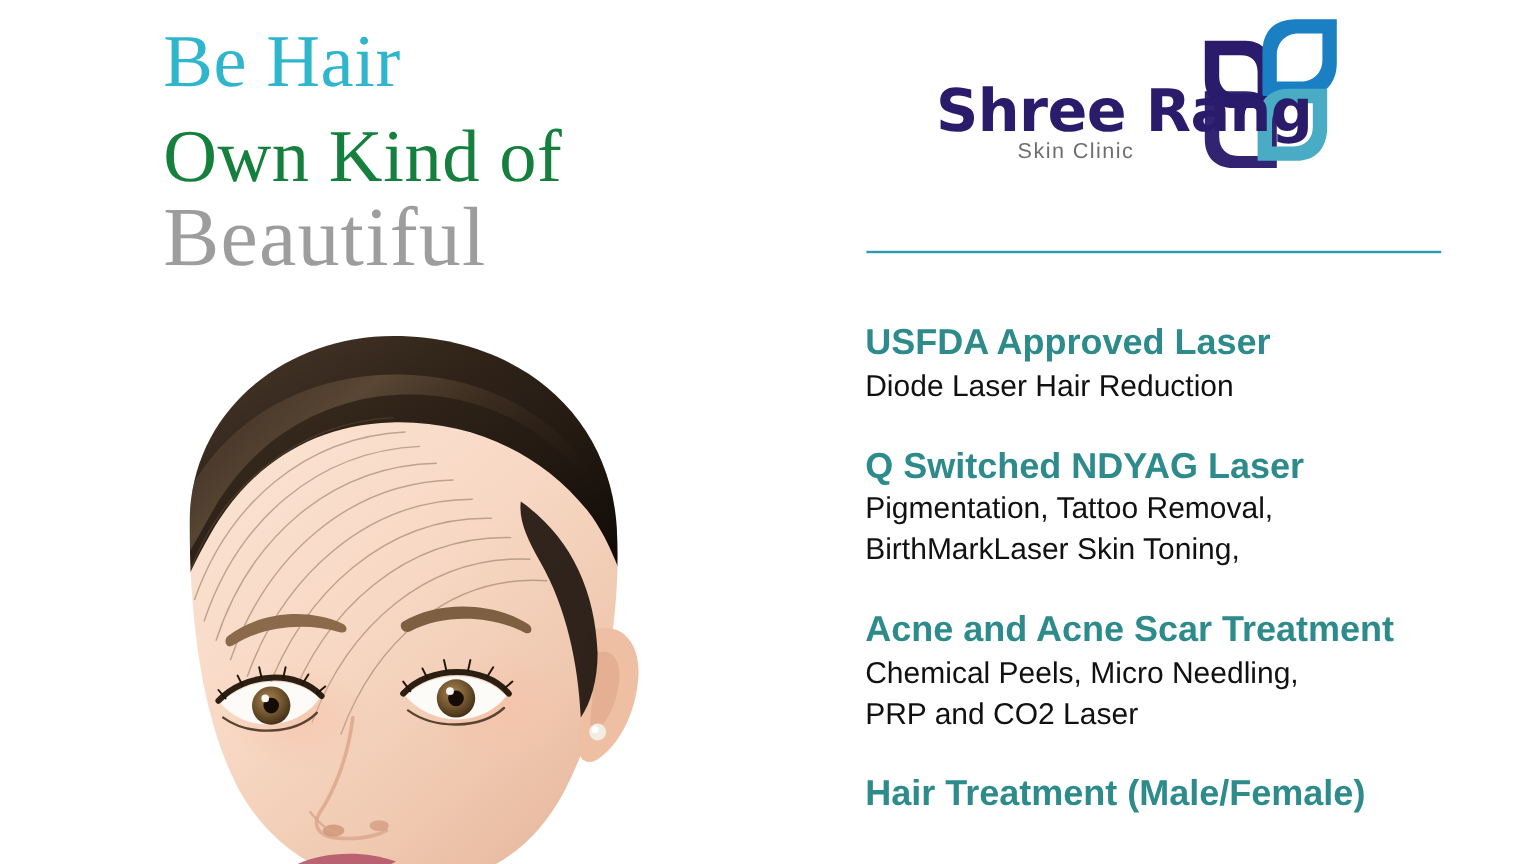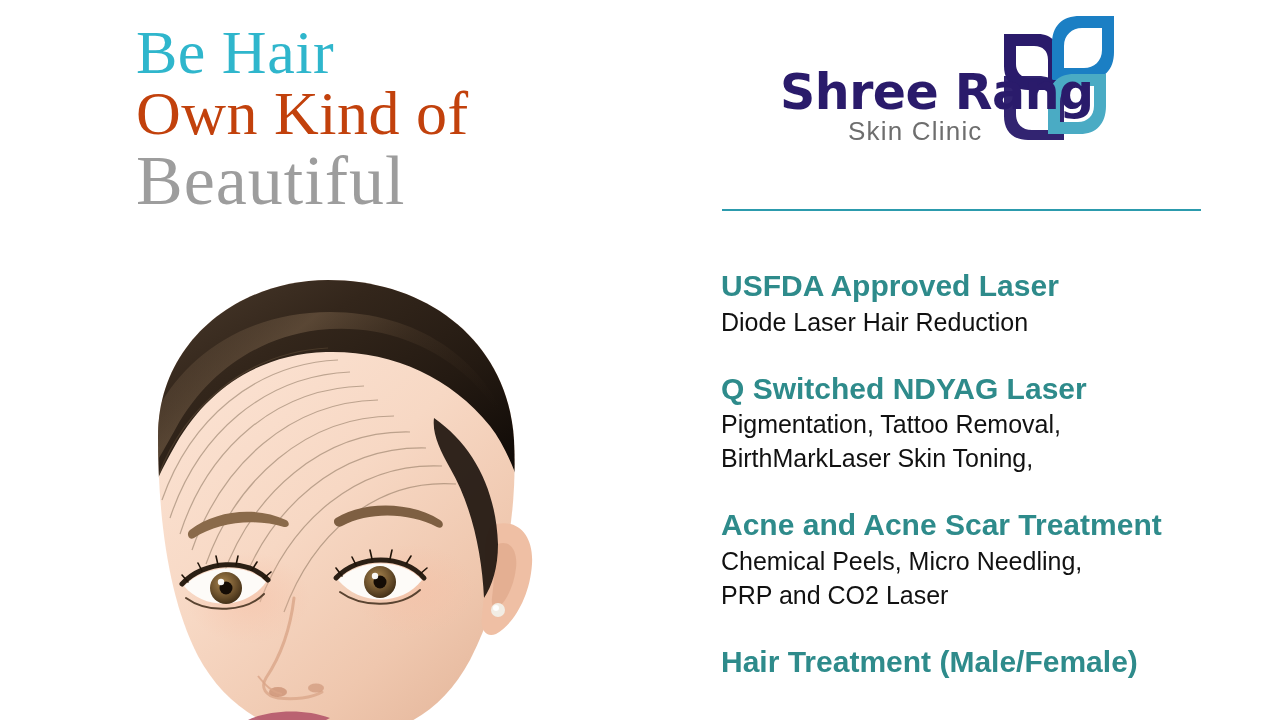"Own Kind of" .headline-line.l2 { color: #c2410c -> #15803d; margin-top: none -> 18px }
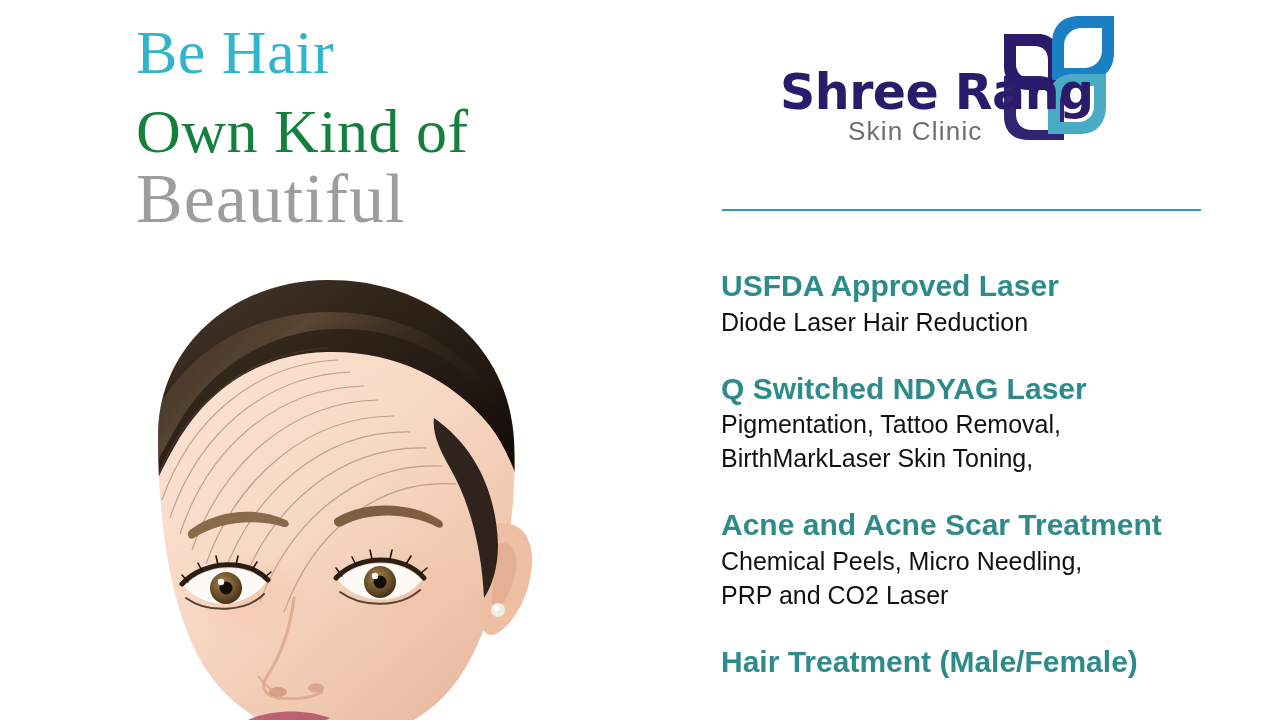"Skin Clinic" .logo-subtitle { font-size: 26px -> 18px }
